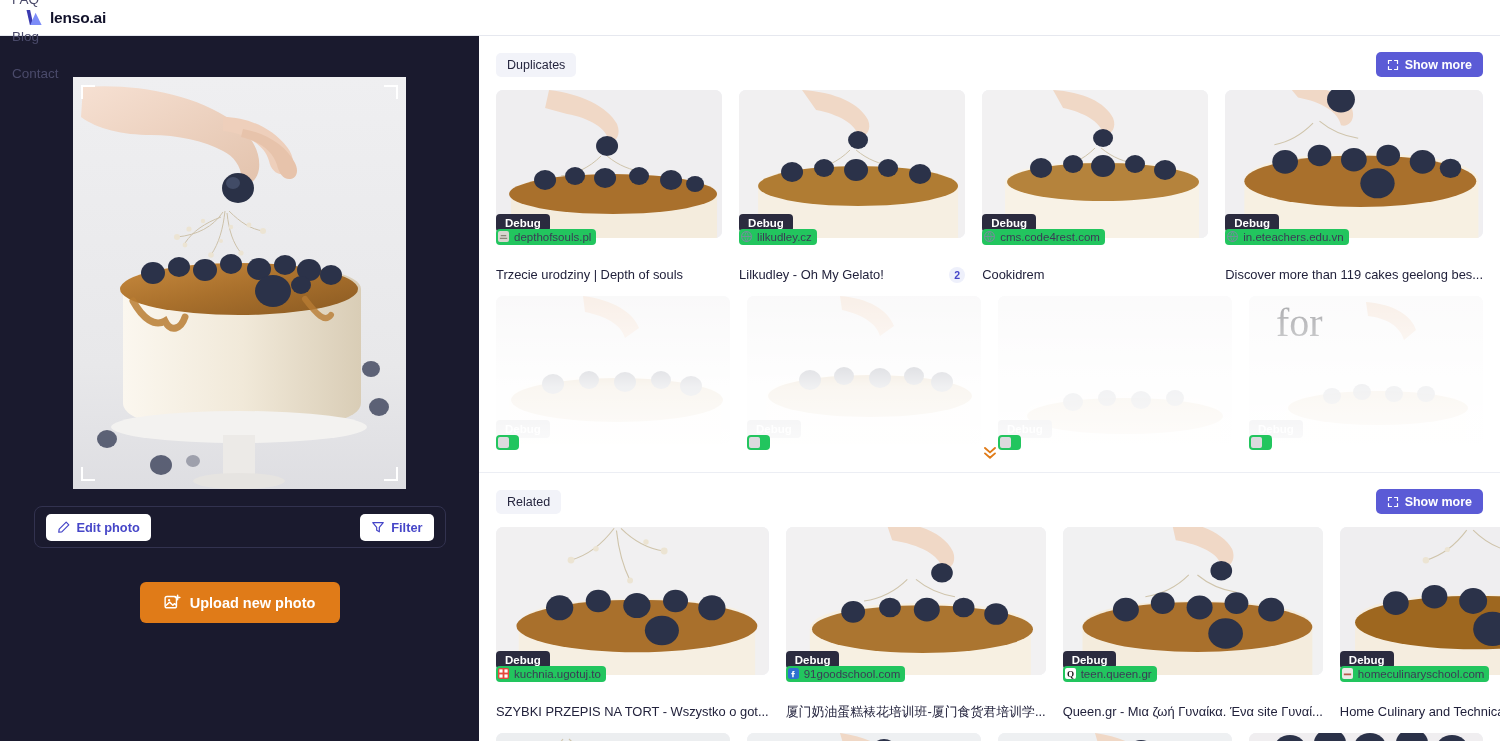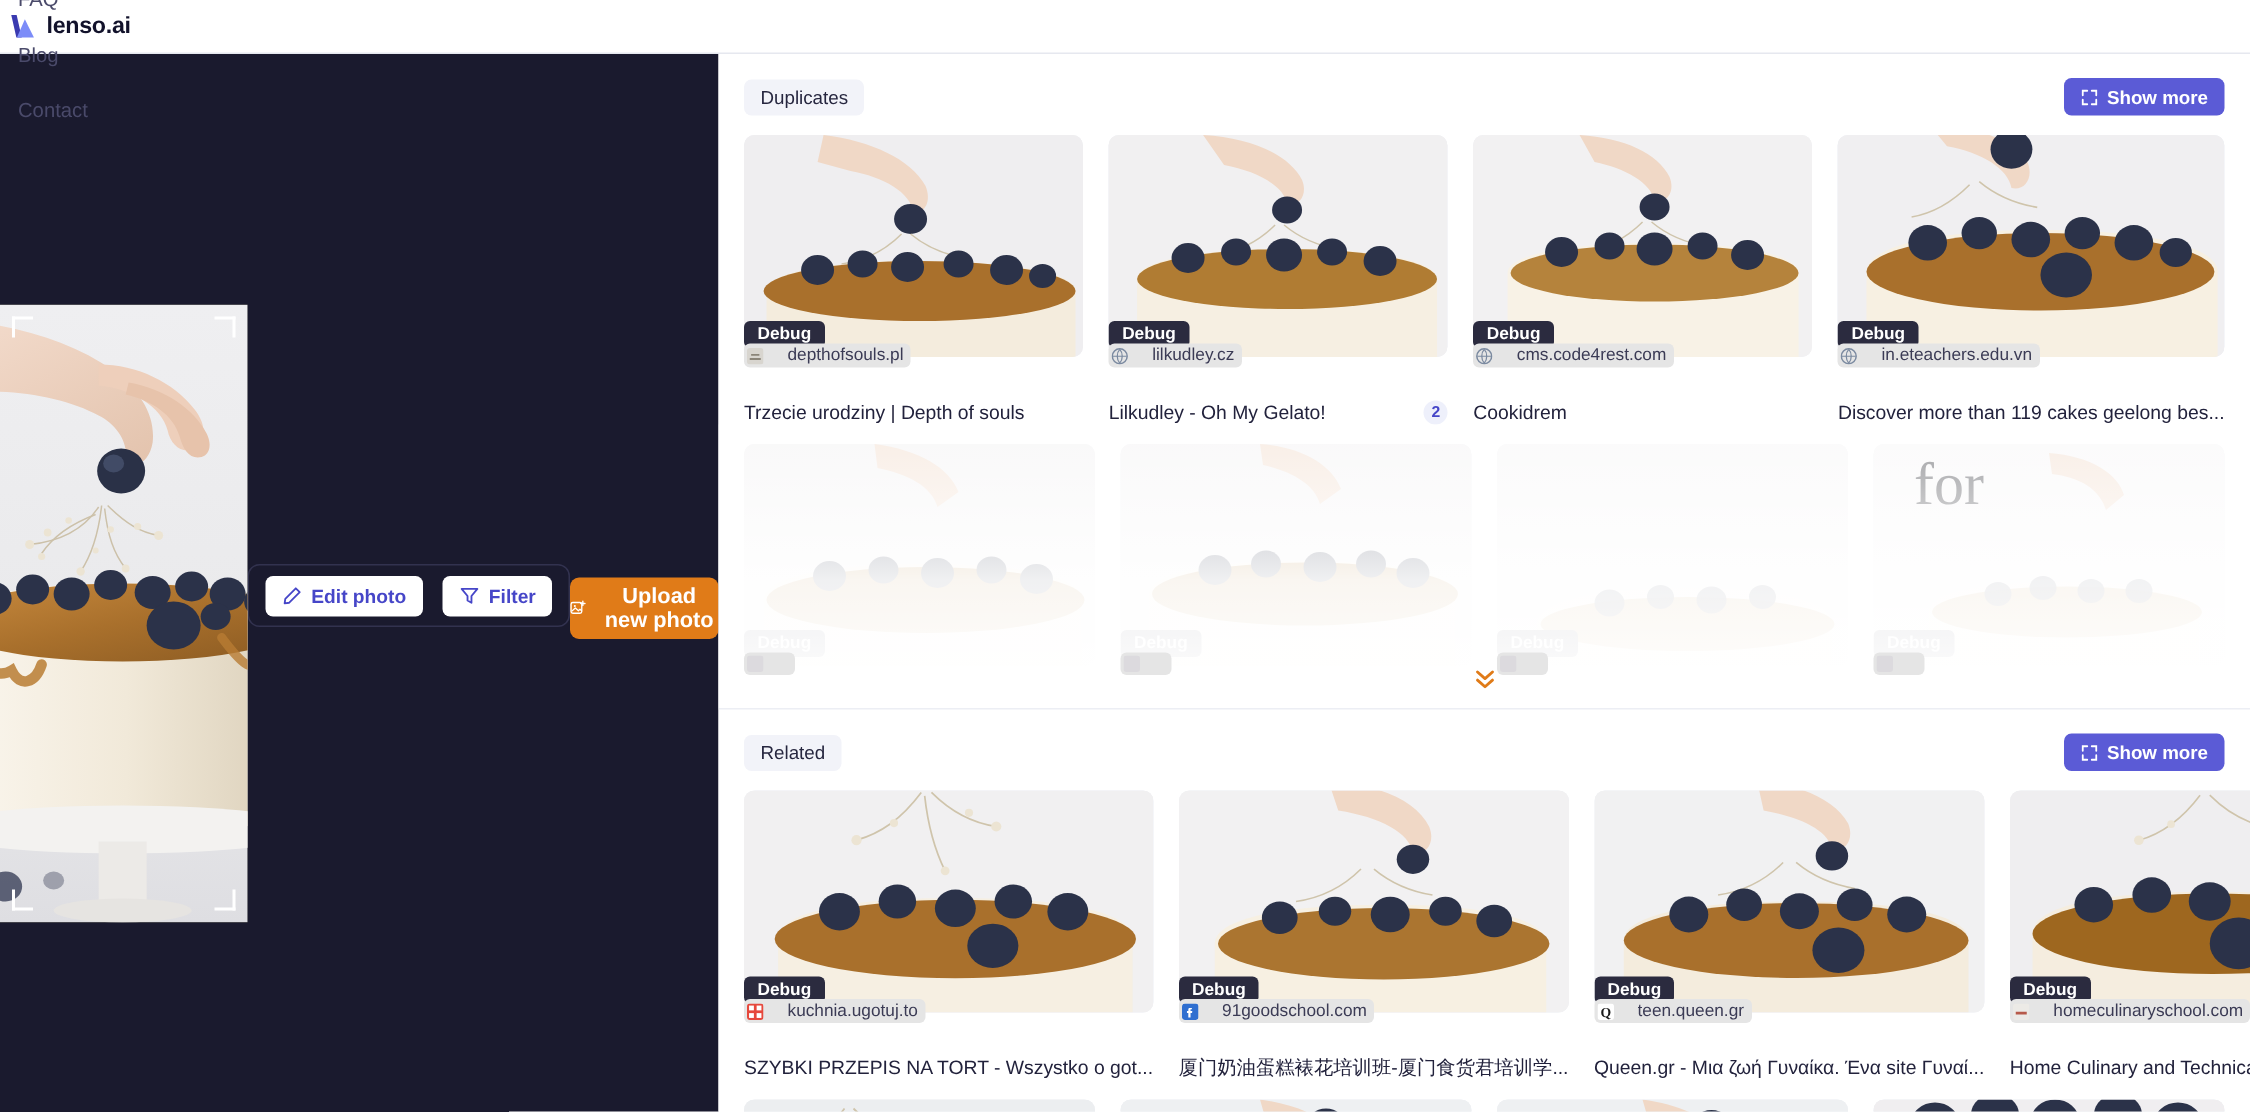"lenso.ai" .brand { padding-left: 5px -> 24px }
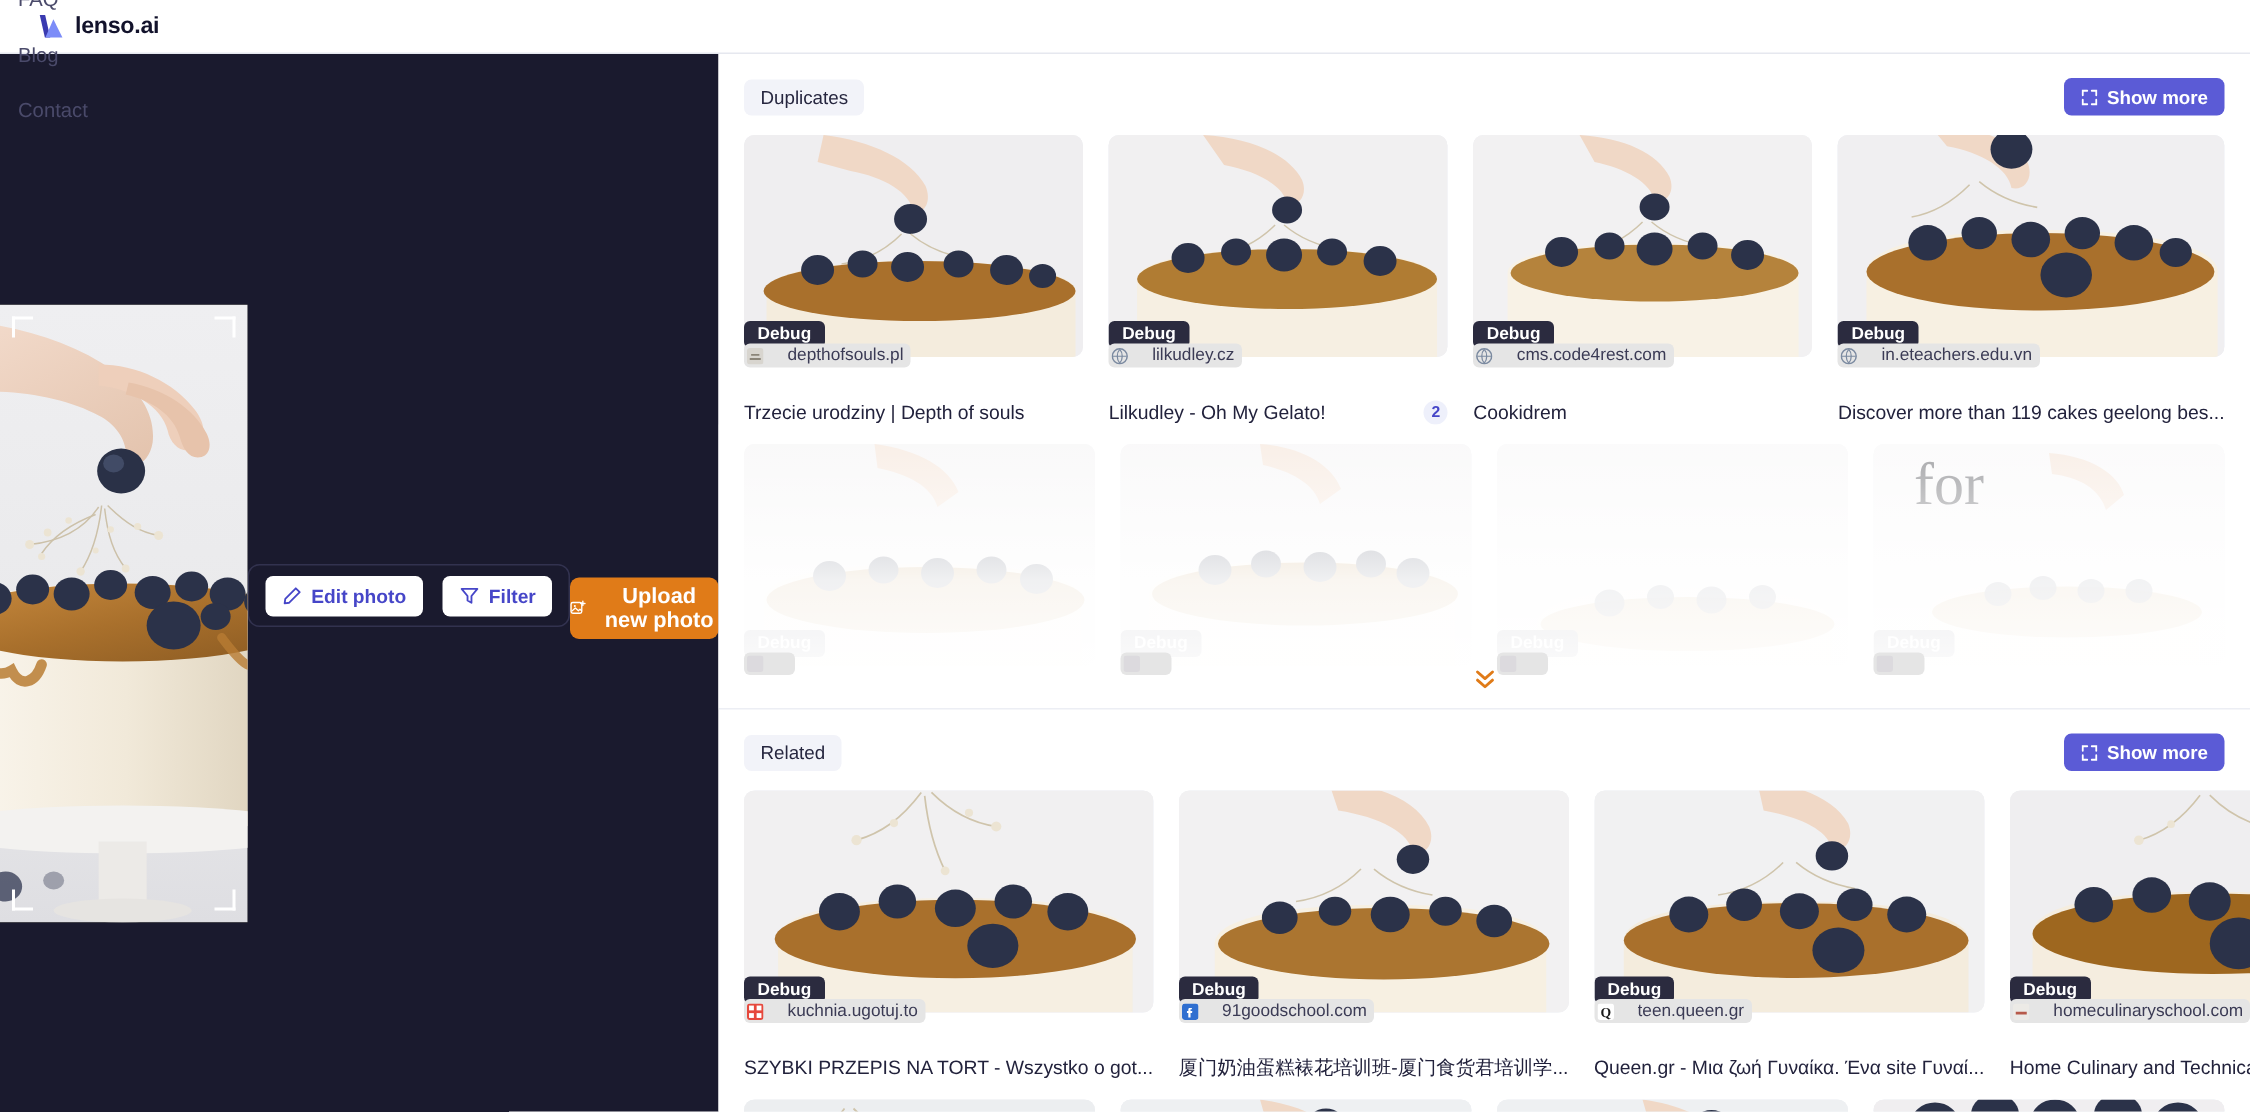"depthofsouls.pl" .card-domain { align-items: center -> flex-start; background: #e5e5e5 -> #22c55e; gap: 16px -> 5px }
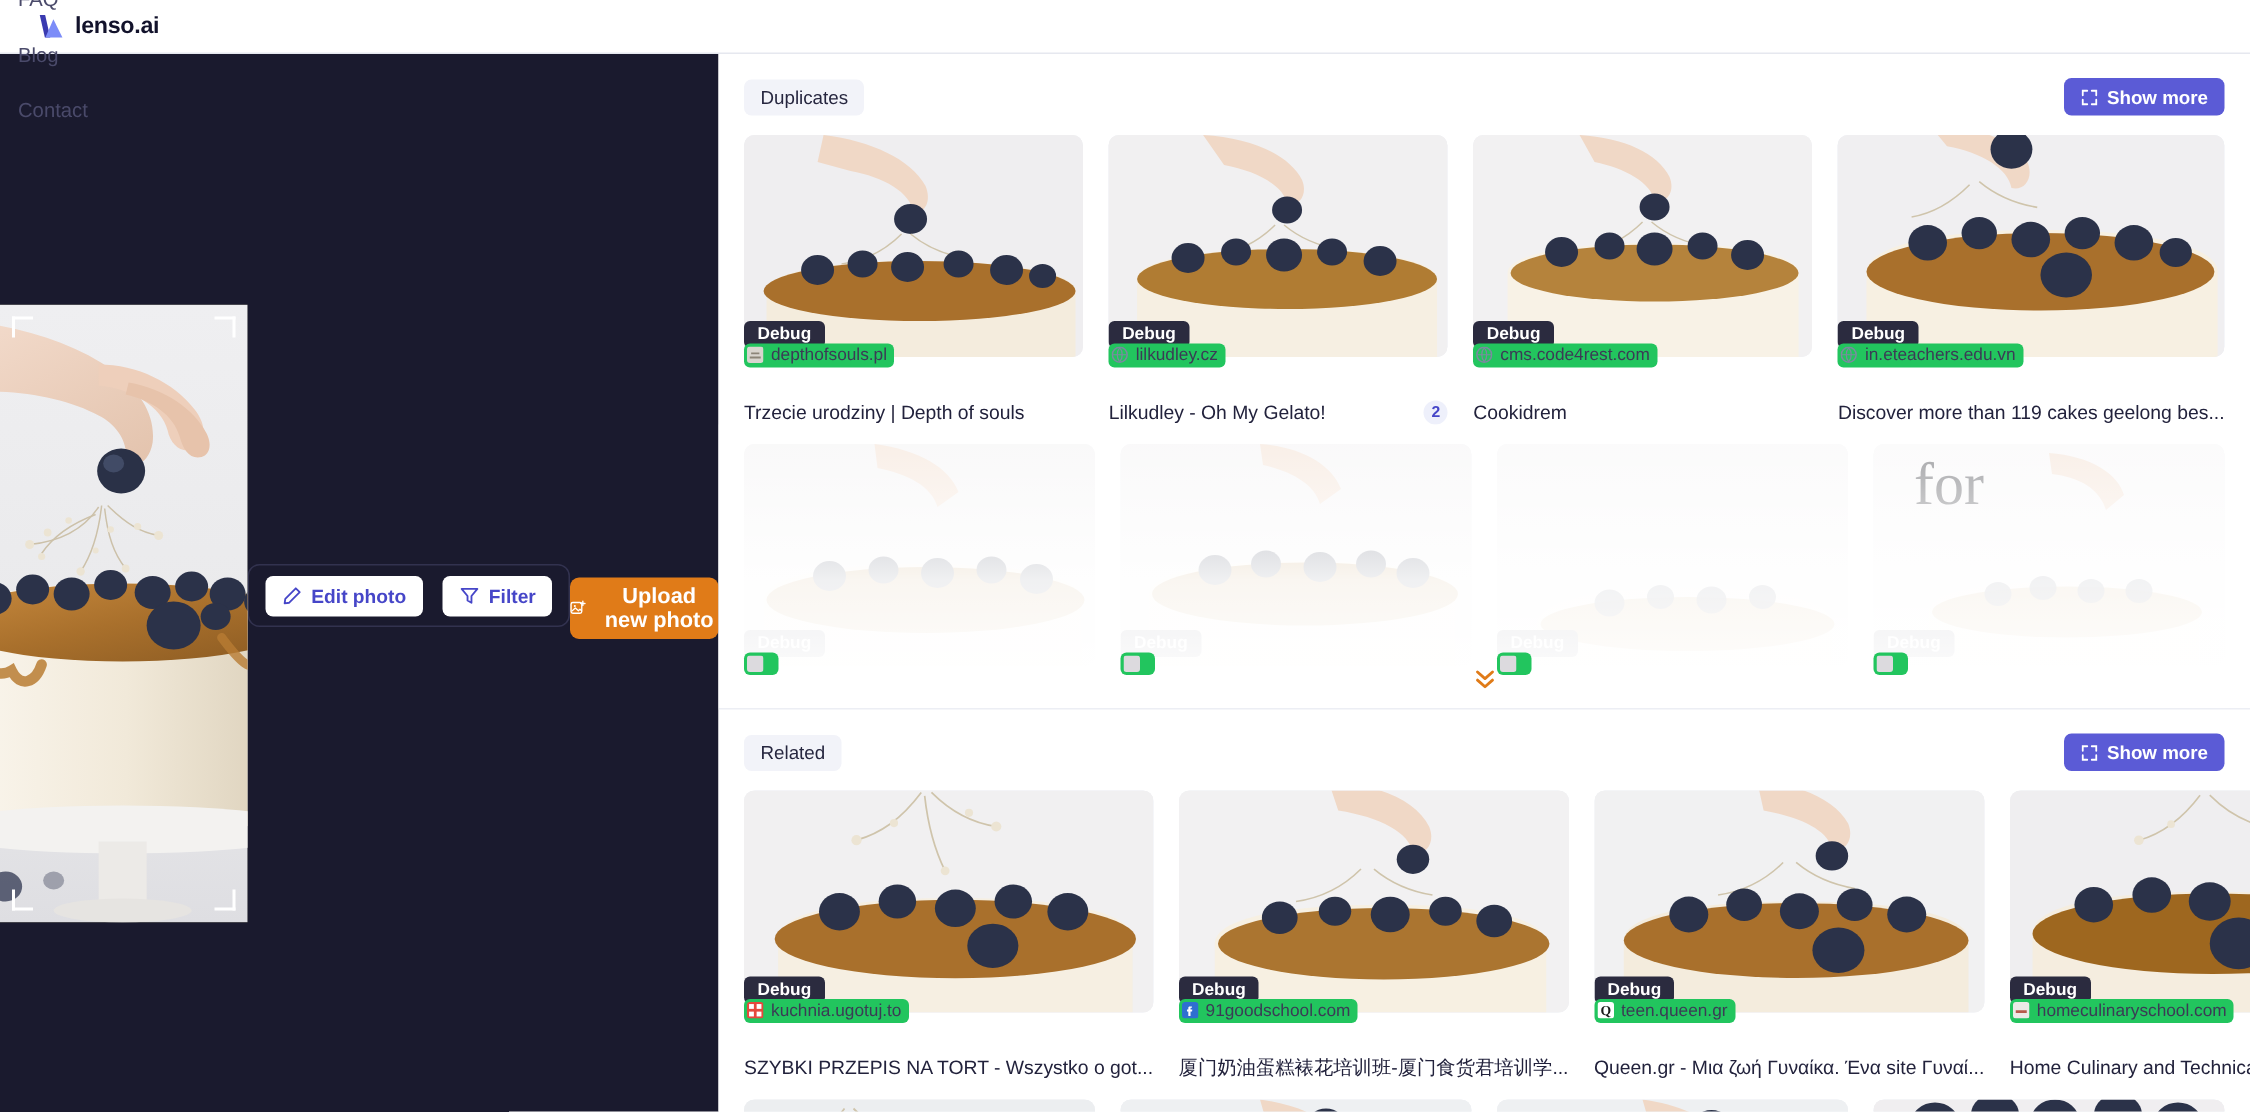"Edit photo" .sidebar { flex-direction: row -> column }
